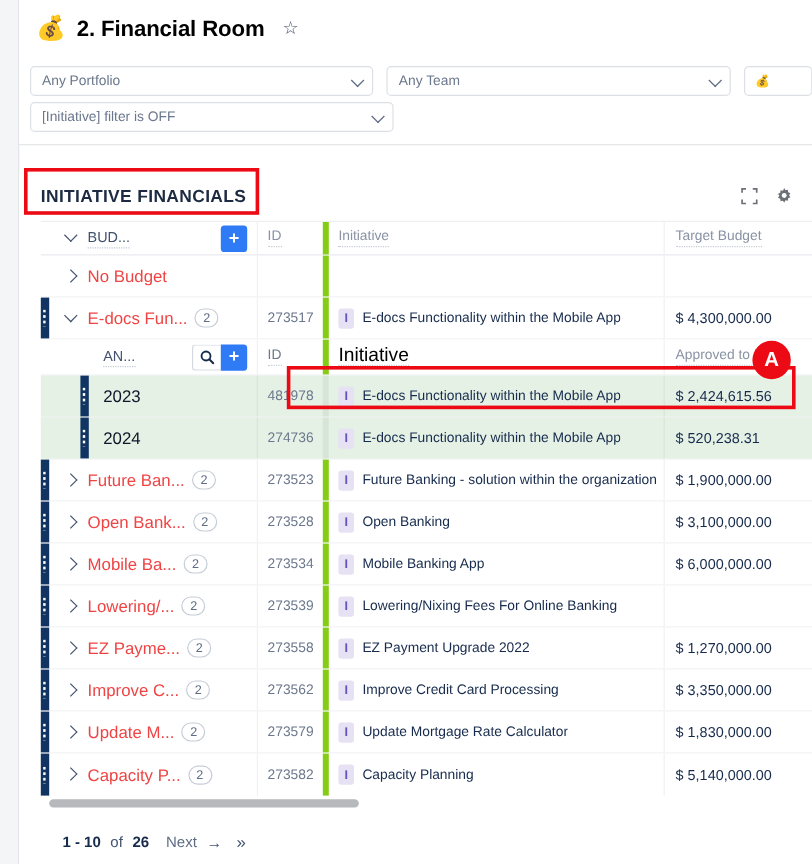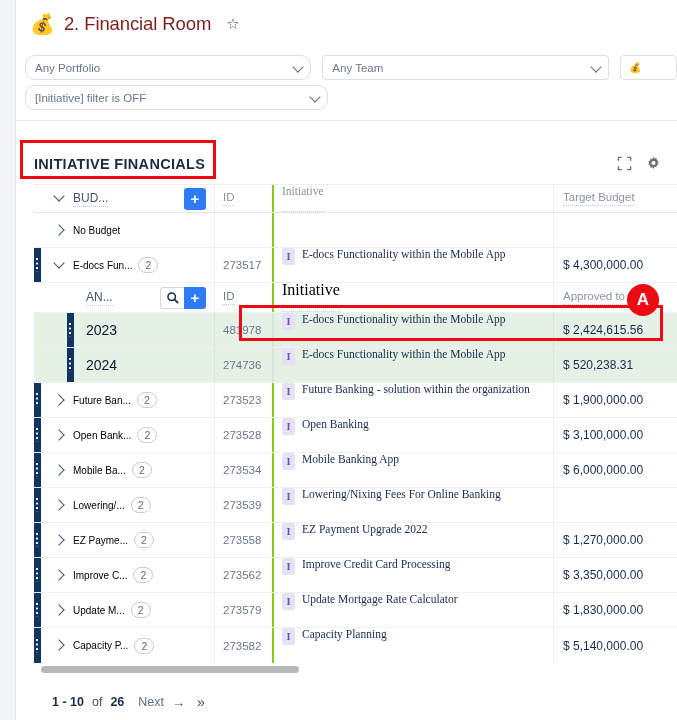"2. Financial Room" .page-title { color: #7f1d1d -> #000000; font-weight: normal -> bold }
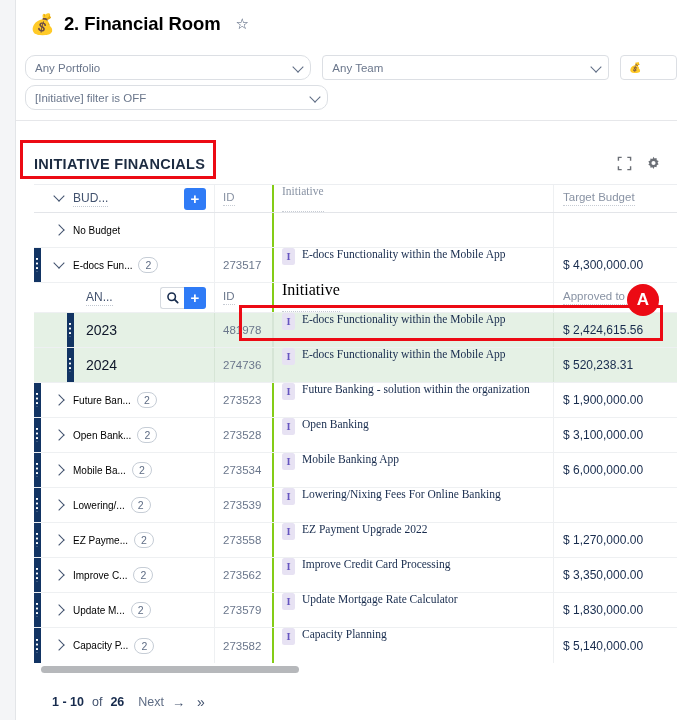"Any Portfolio" .sel-1 { border-radius: 10px -> none }
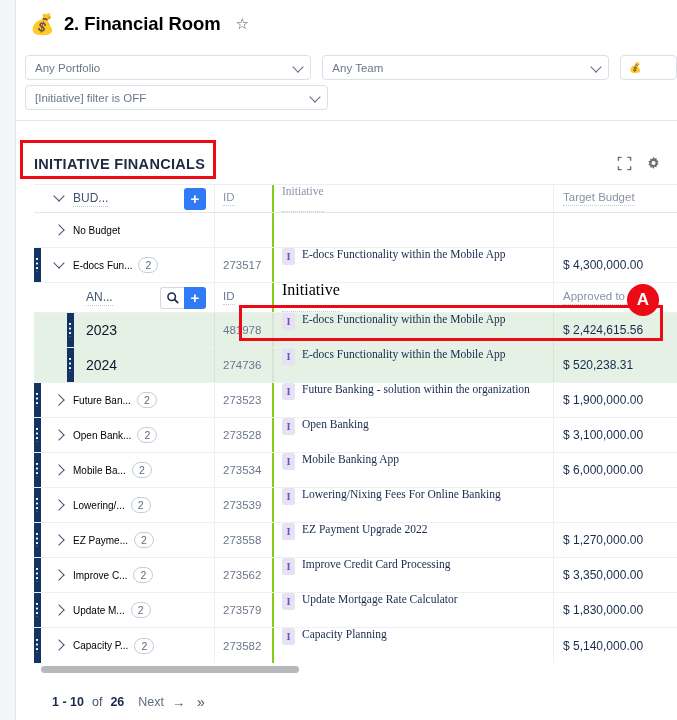"ID" .c-id { border-right: 2px solid #84cc16 -> 5px solid #84cc16 }
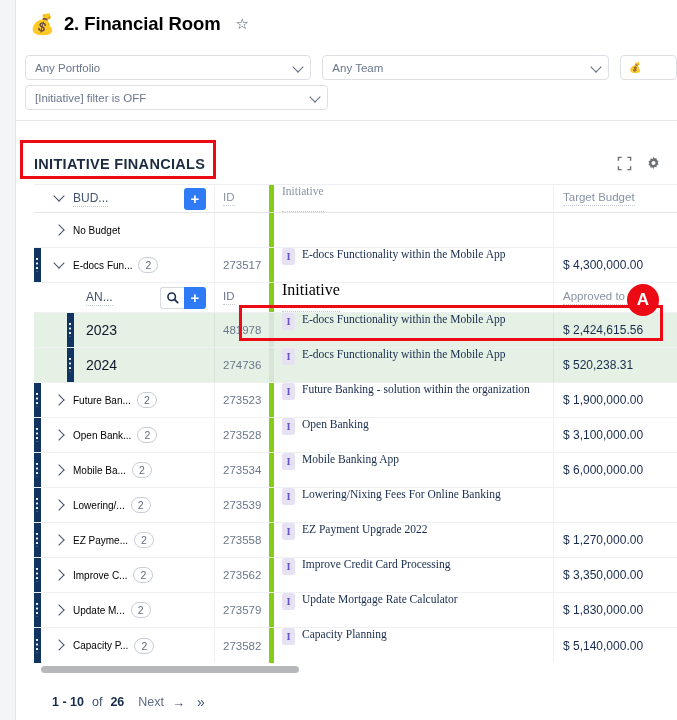"Initiative" .c-init { align-items: none -> center; font-family: Liberation Serif, serif -> none }
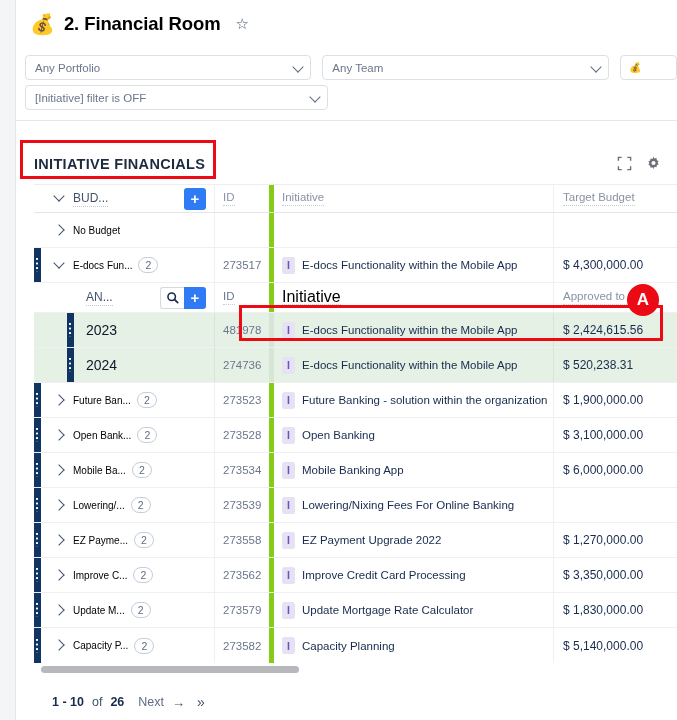"No Budget" .gname { color: #000000 -> #ef4444; font-size: 10px -> 14px }
